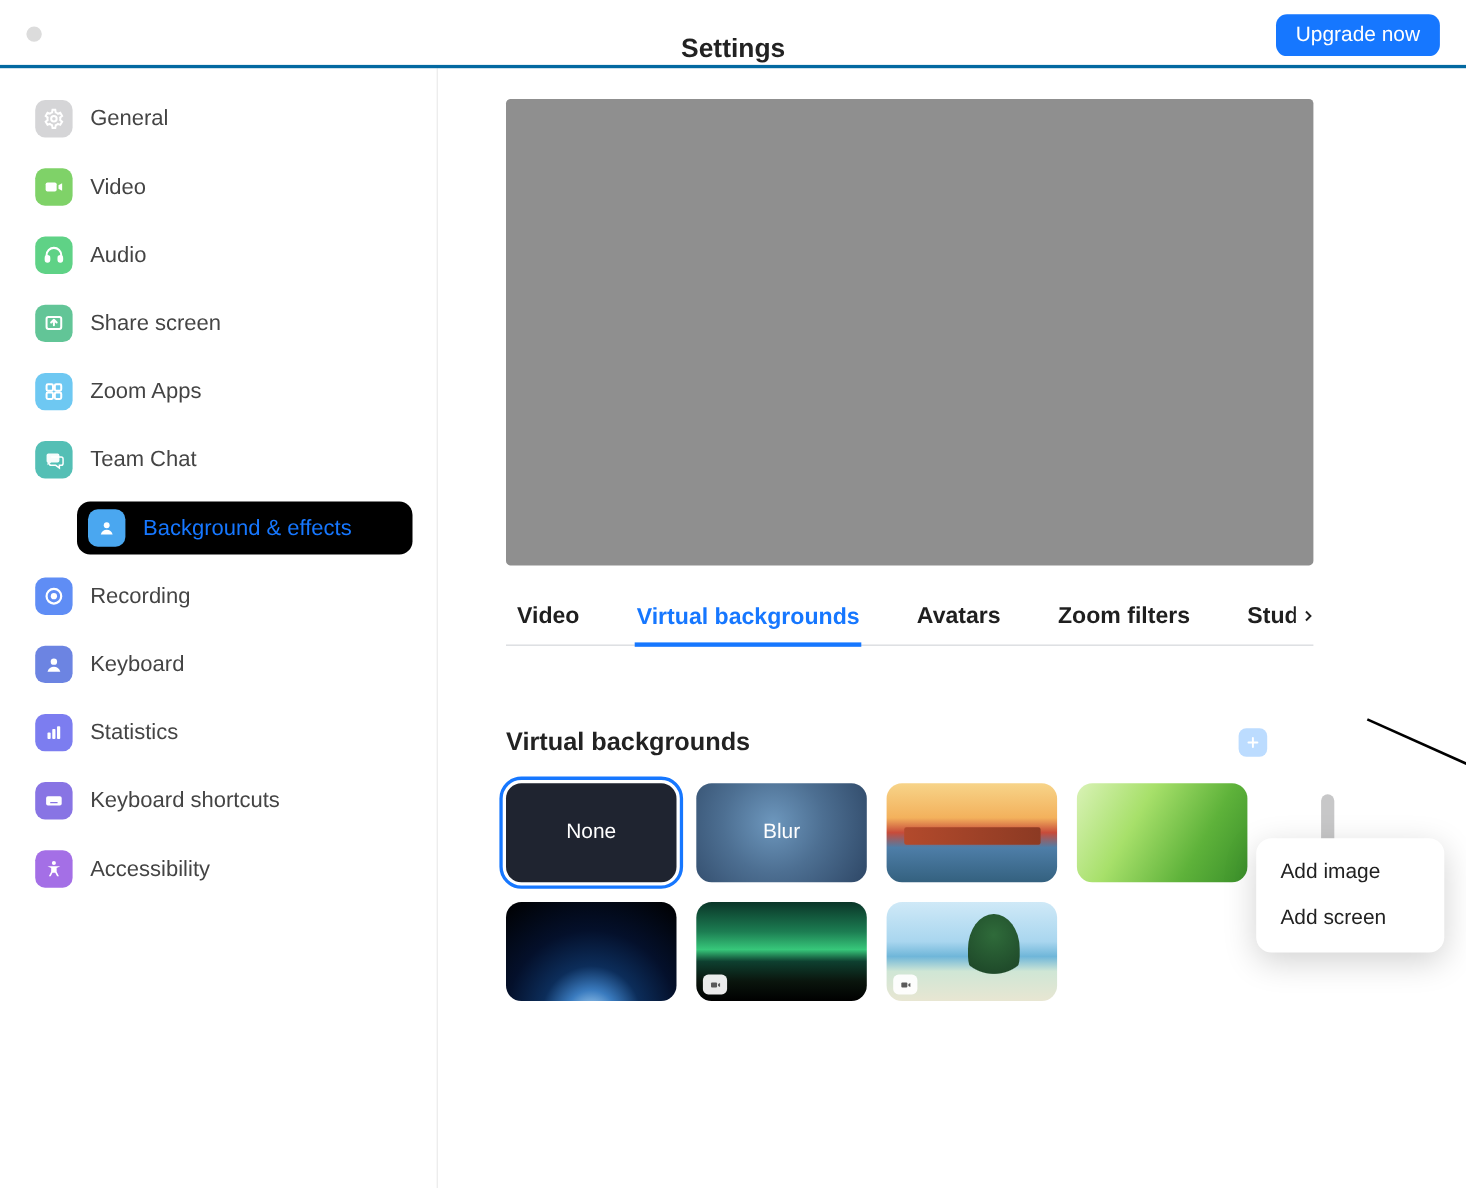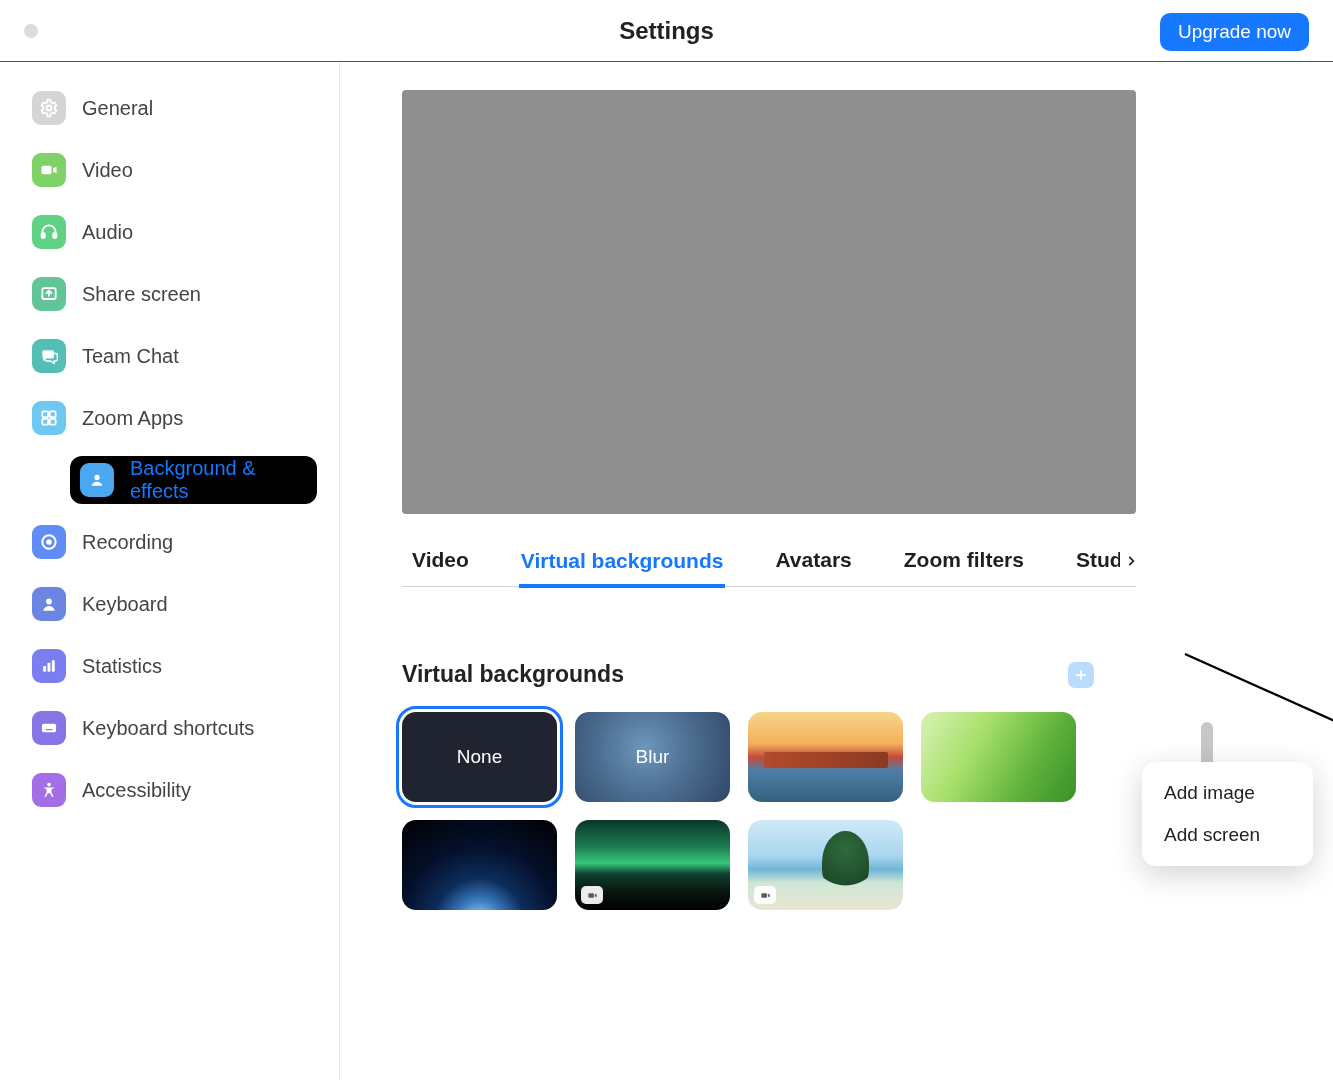"Settings" .titlebar { align-items: center -> flex-end; border-bottom: 1px solid #0369a1 -> 3px solid #0369a1 }
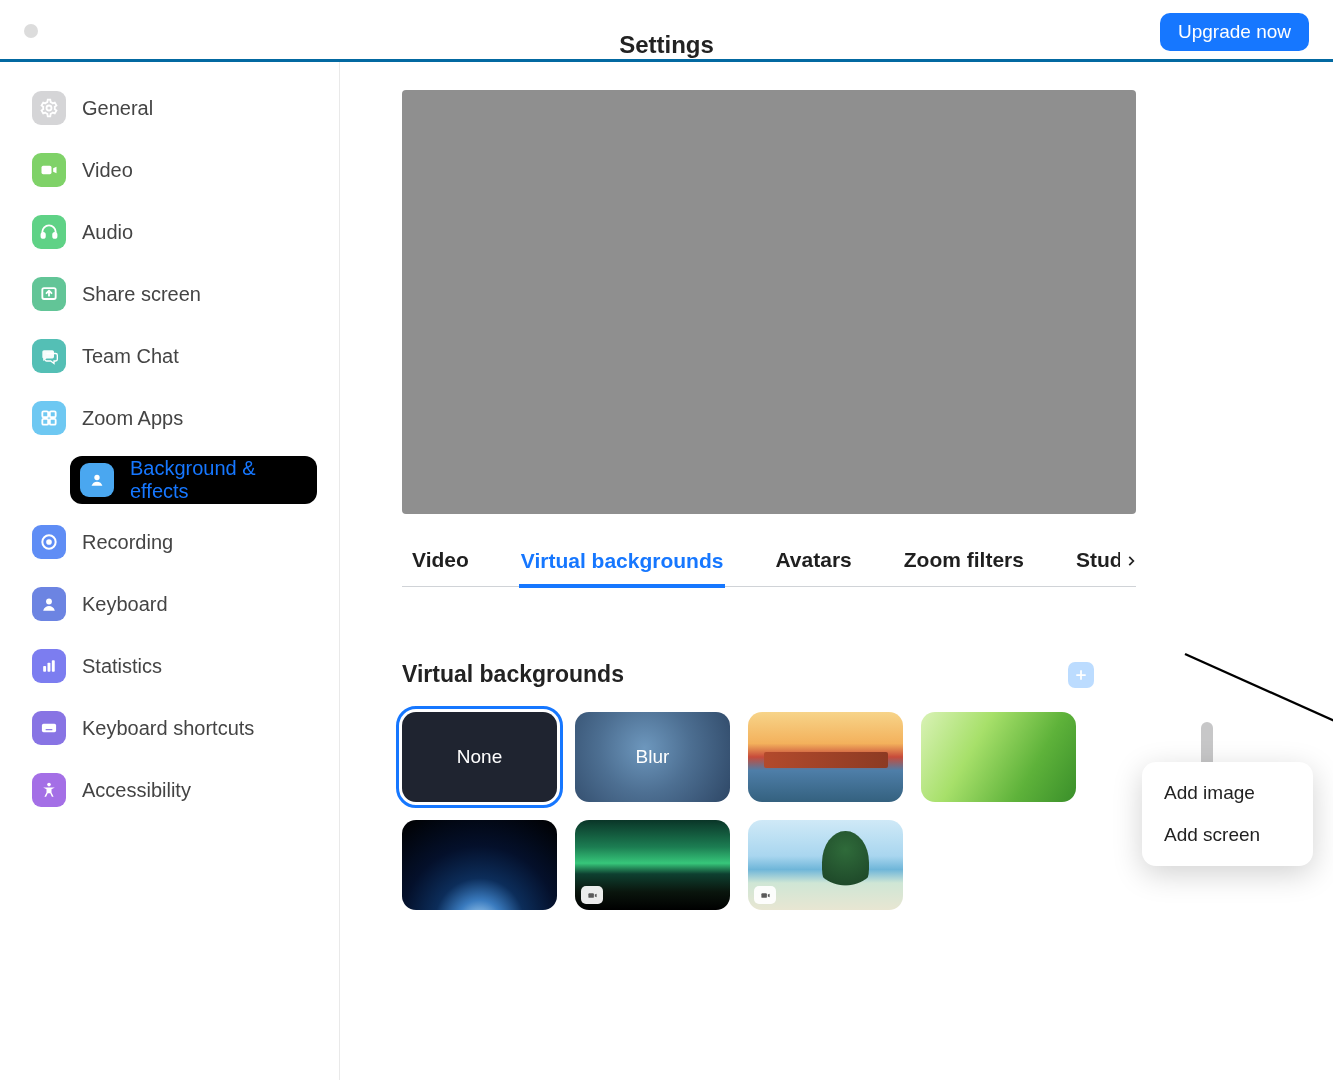"General" .sidebar { width: 340px -> 398px }
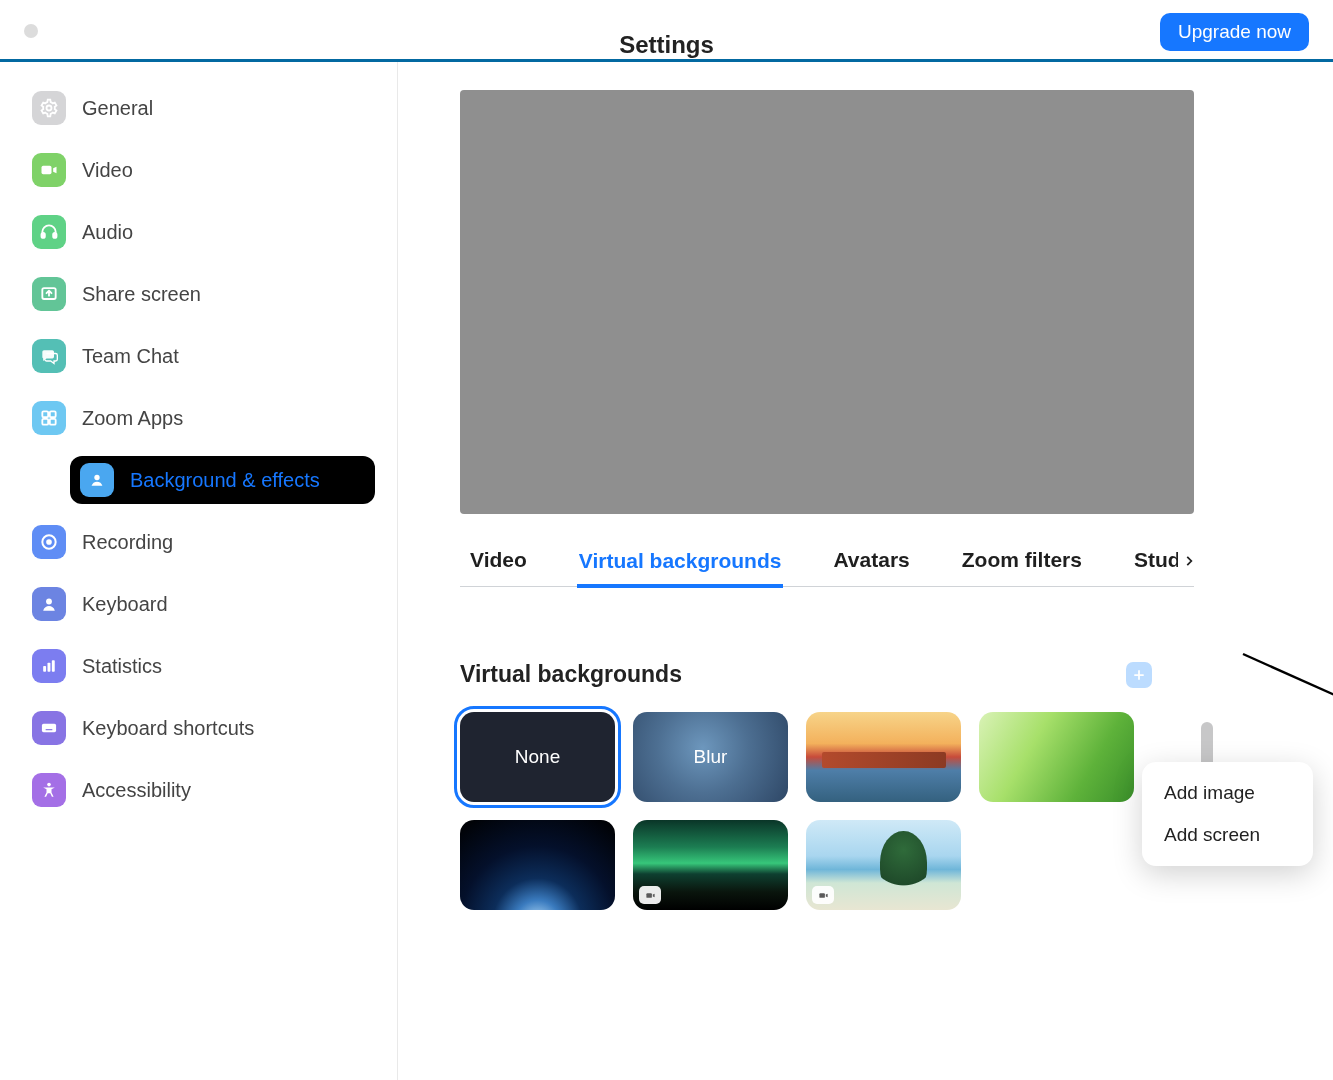"Team Chat" div.sidebar-item { order: before "Zoom Apps" -> after "Zoom Apps" }
